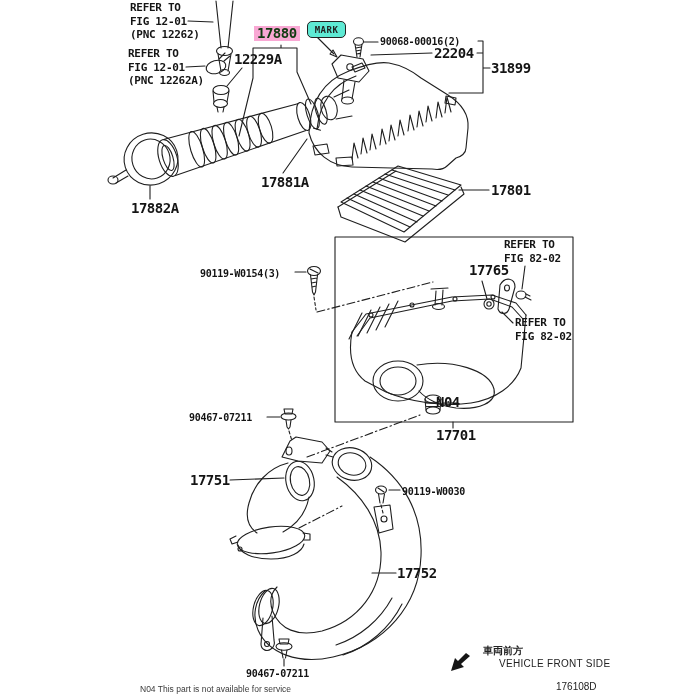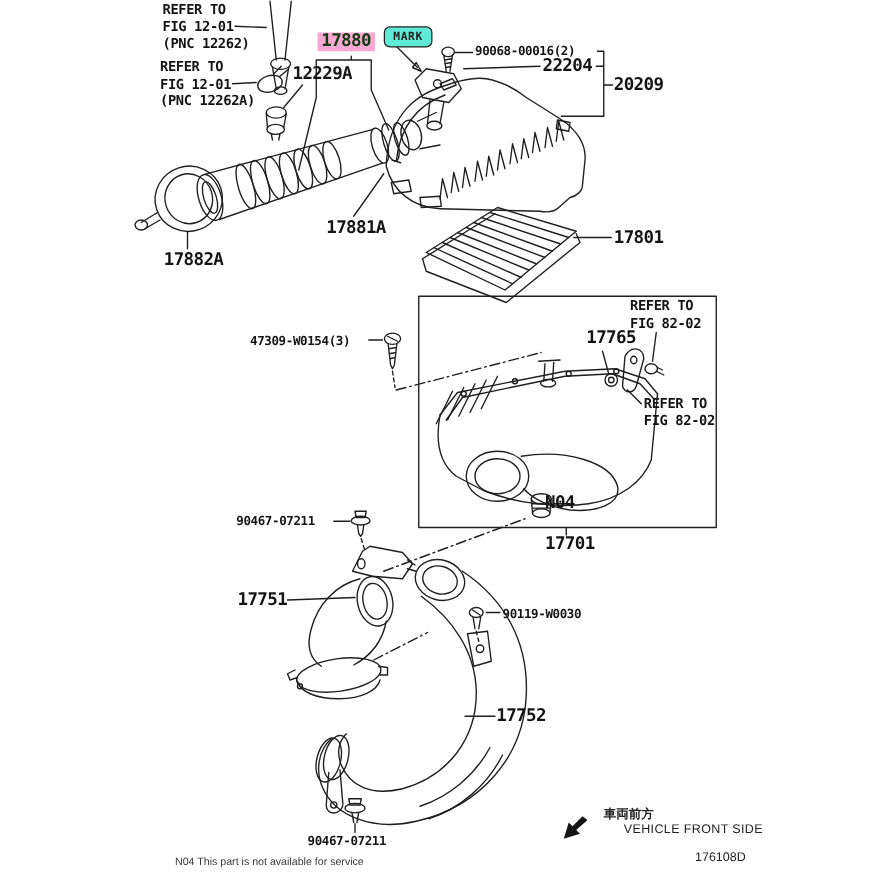"20209" div.plabel { text: 20209 -> 31899 }
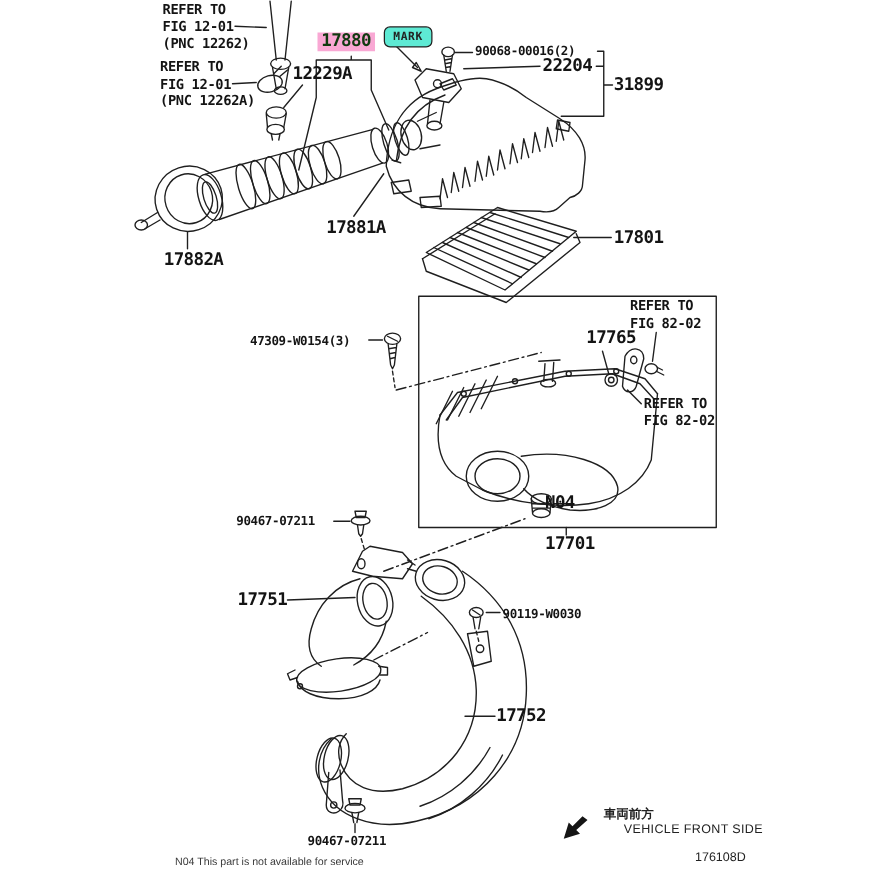"47309-W0154(3)" div.plabel { text: 47309-W0154 -> 90119-W0154 }
